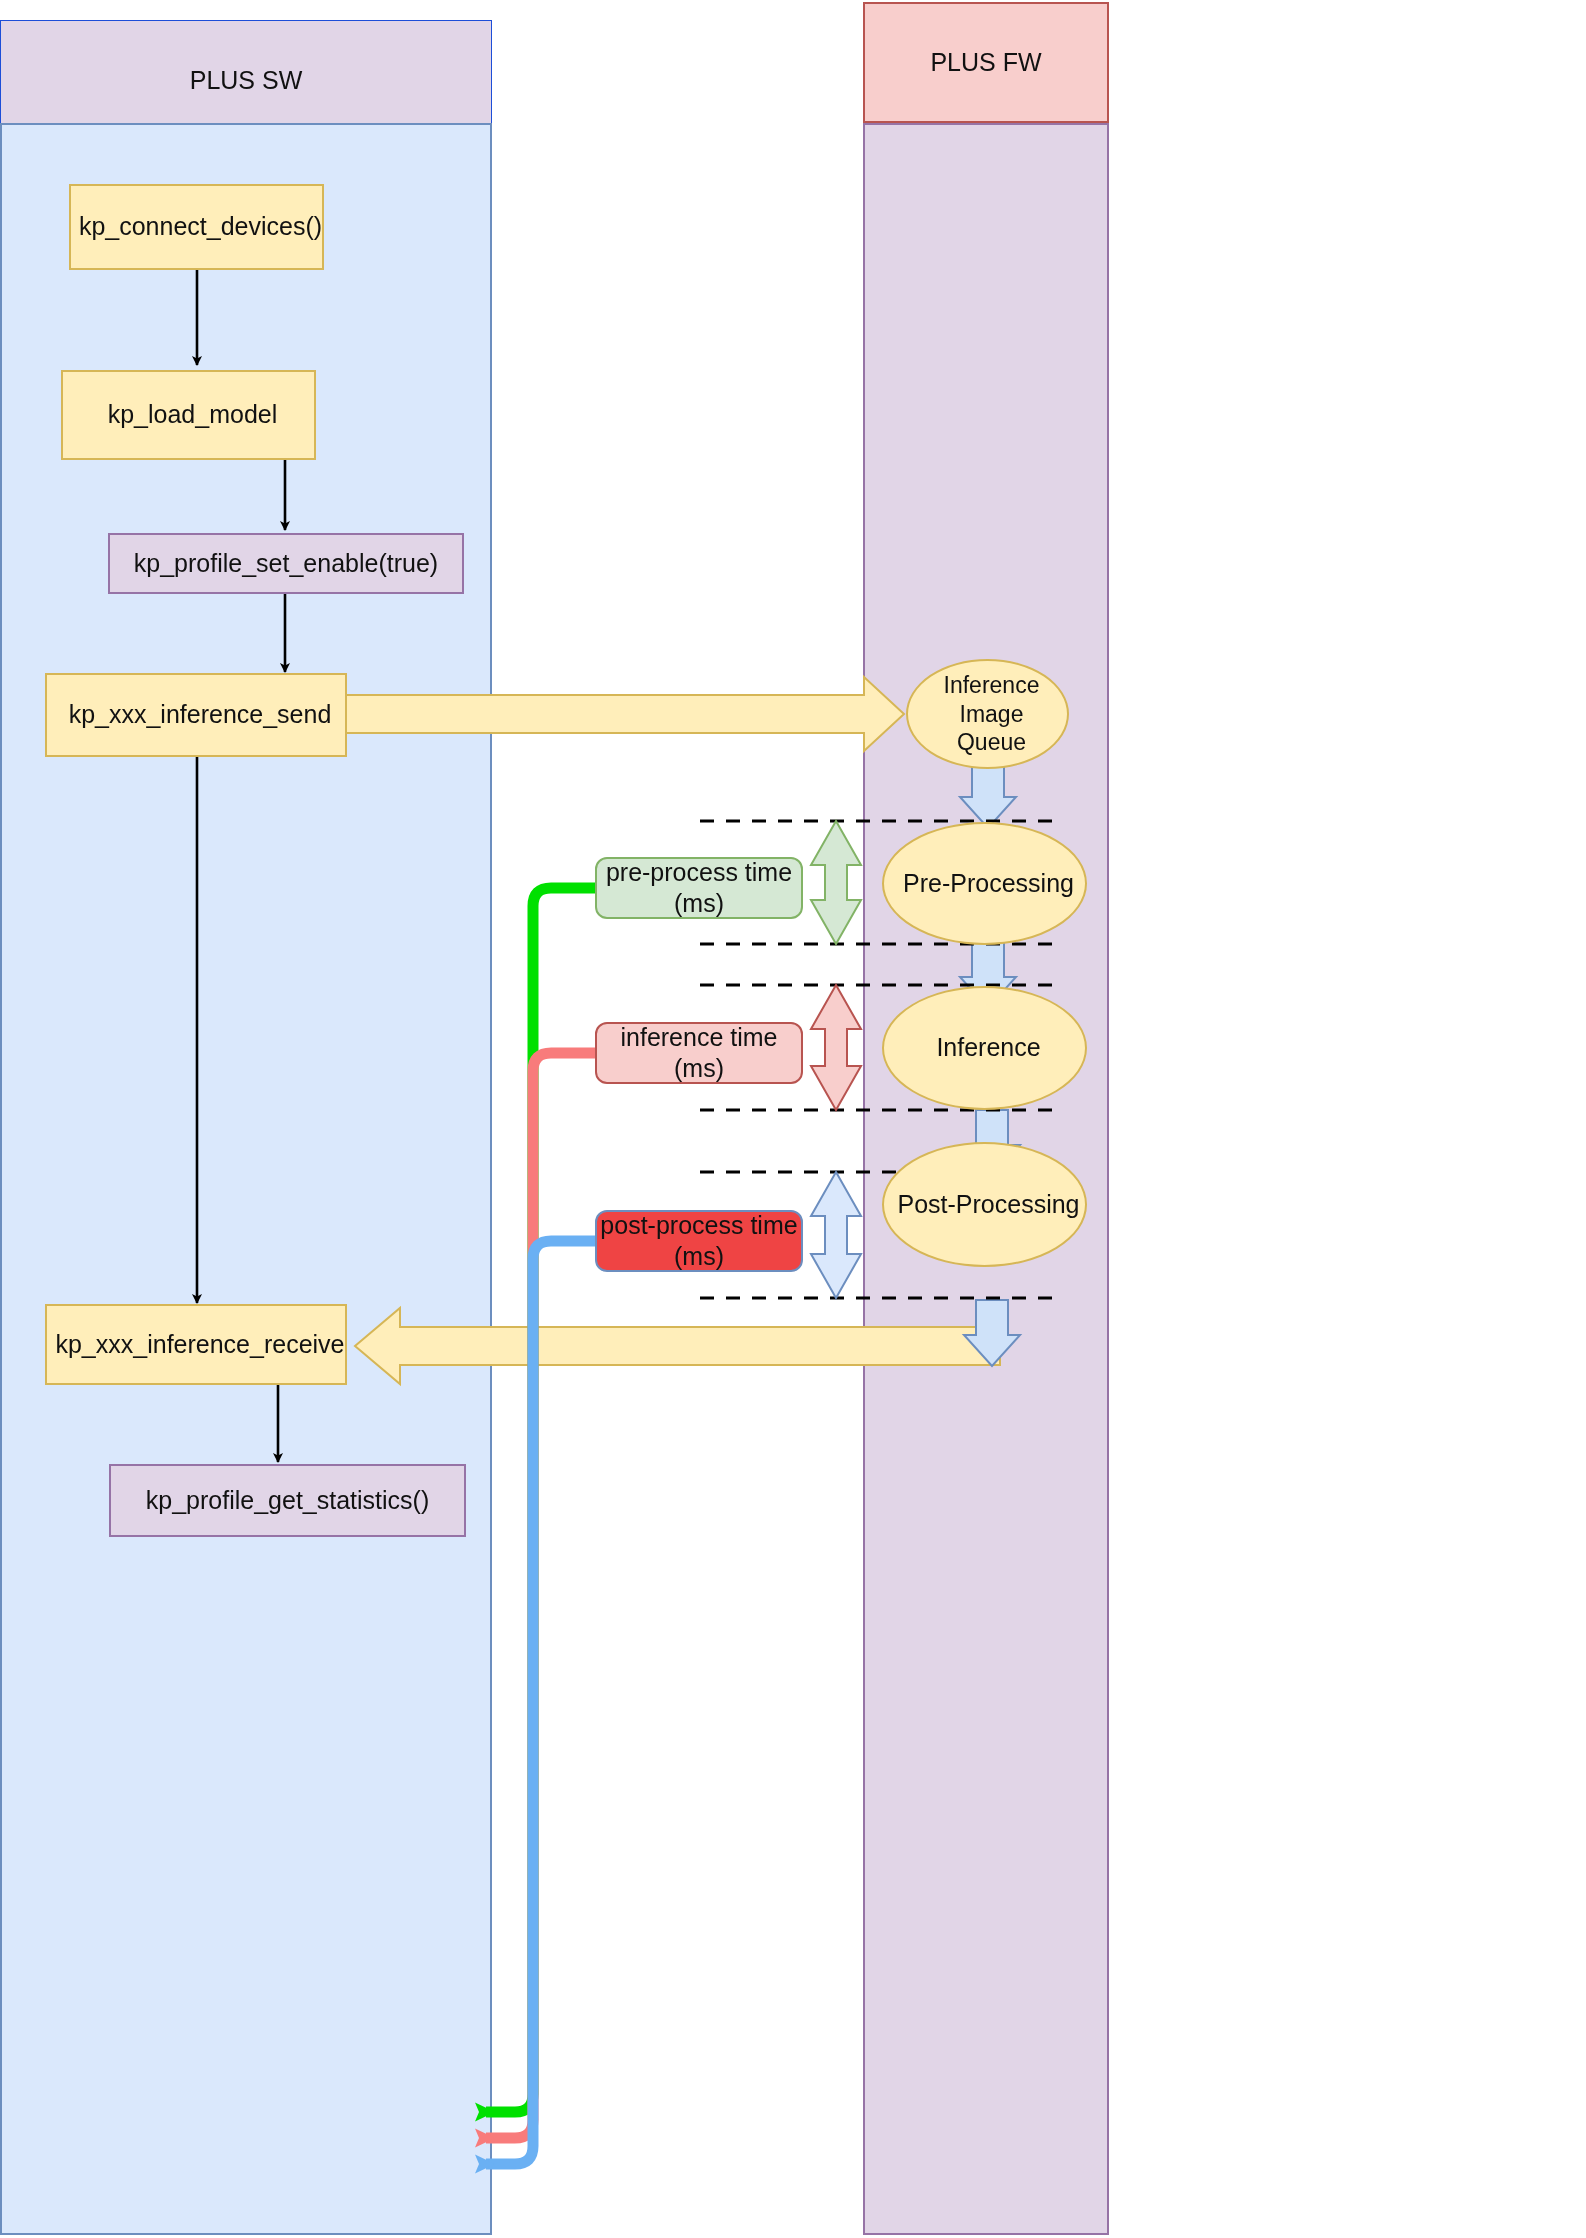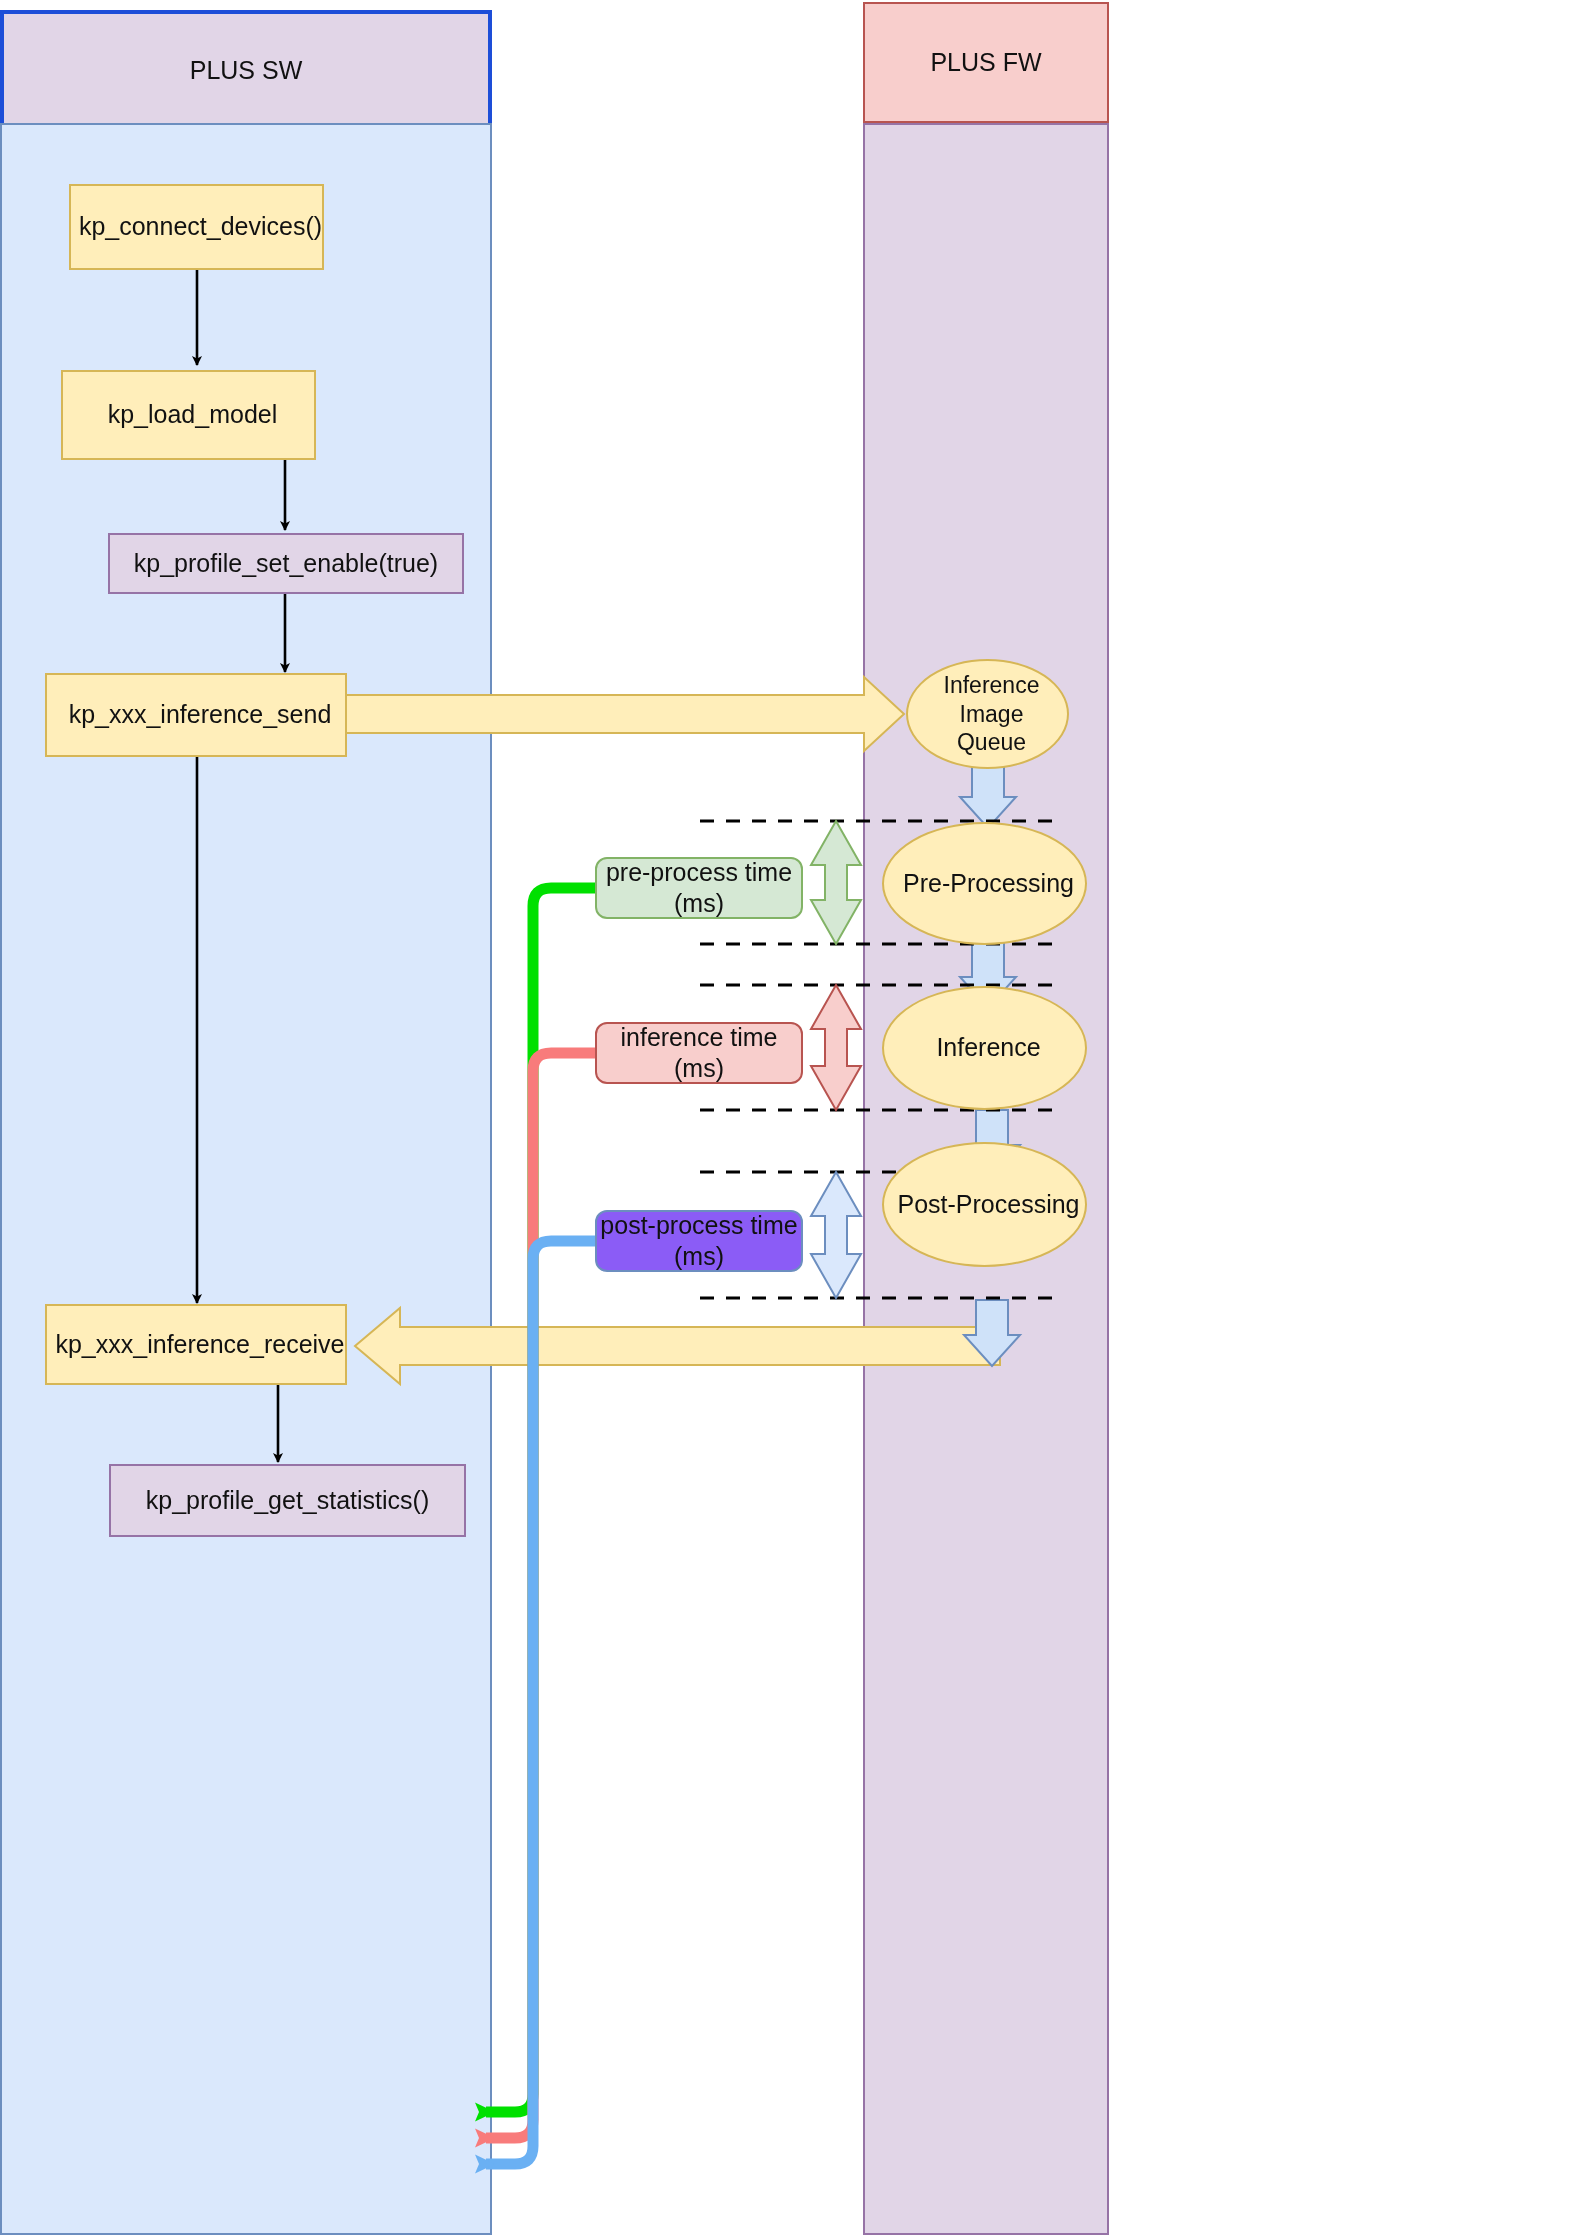"PLUS SW" div.lane { border: 4px solid #1d4ed8 -> 1px solid #1d4ed8; top: 10px -> 20px }
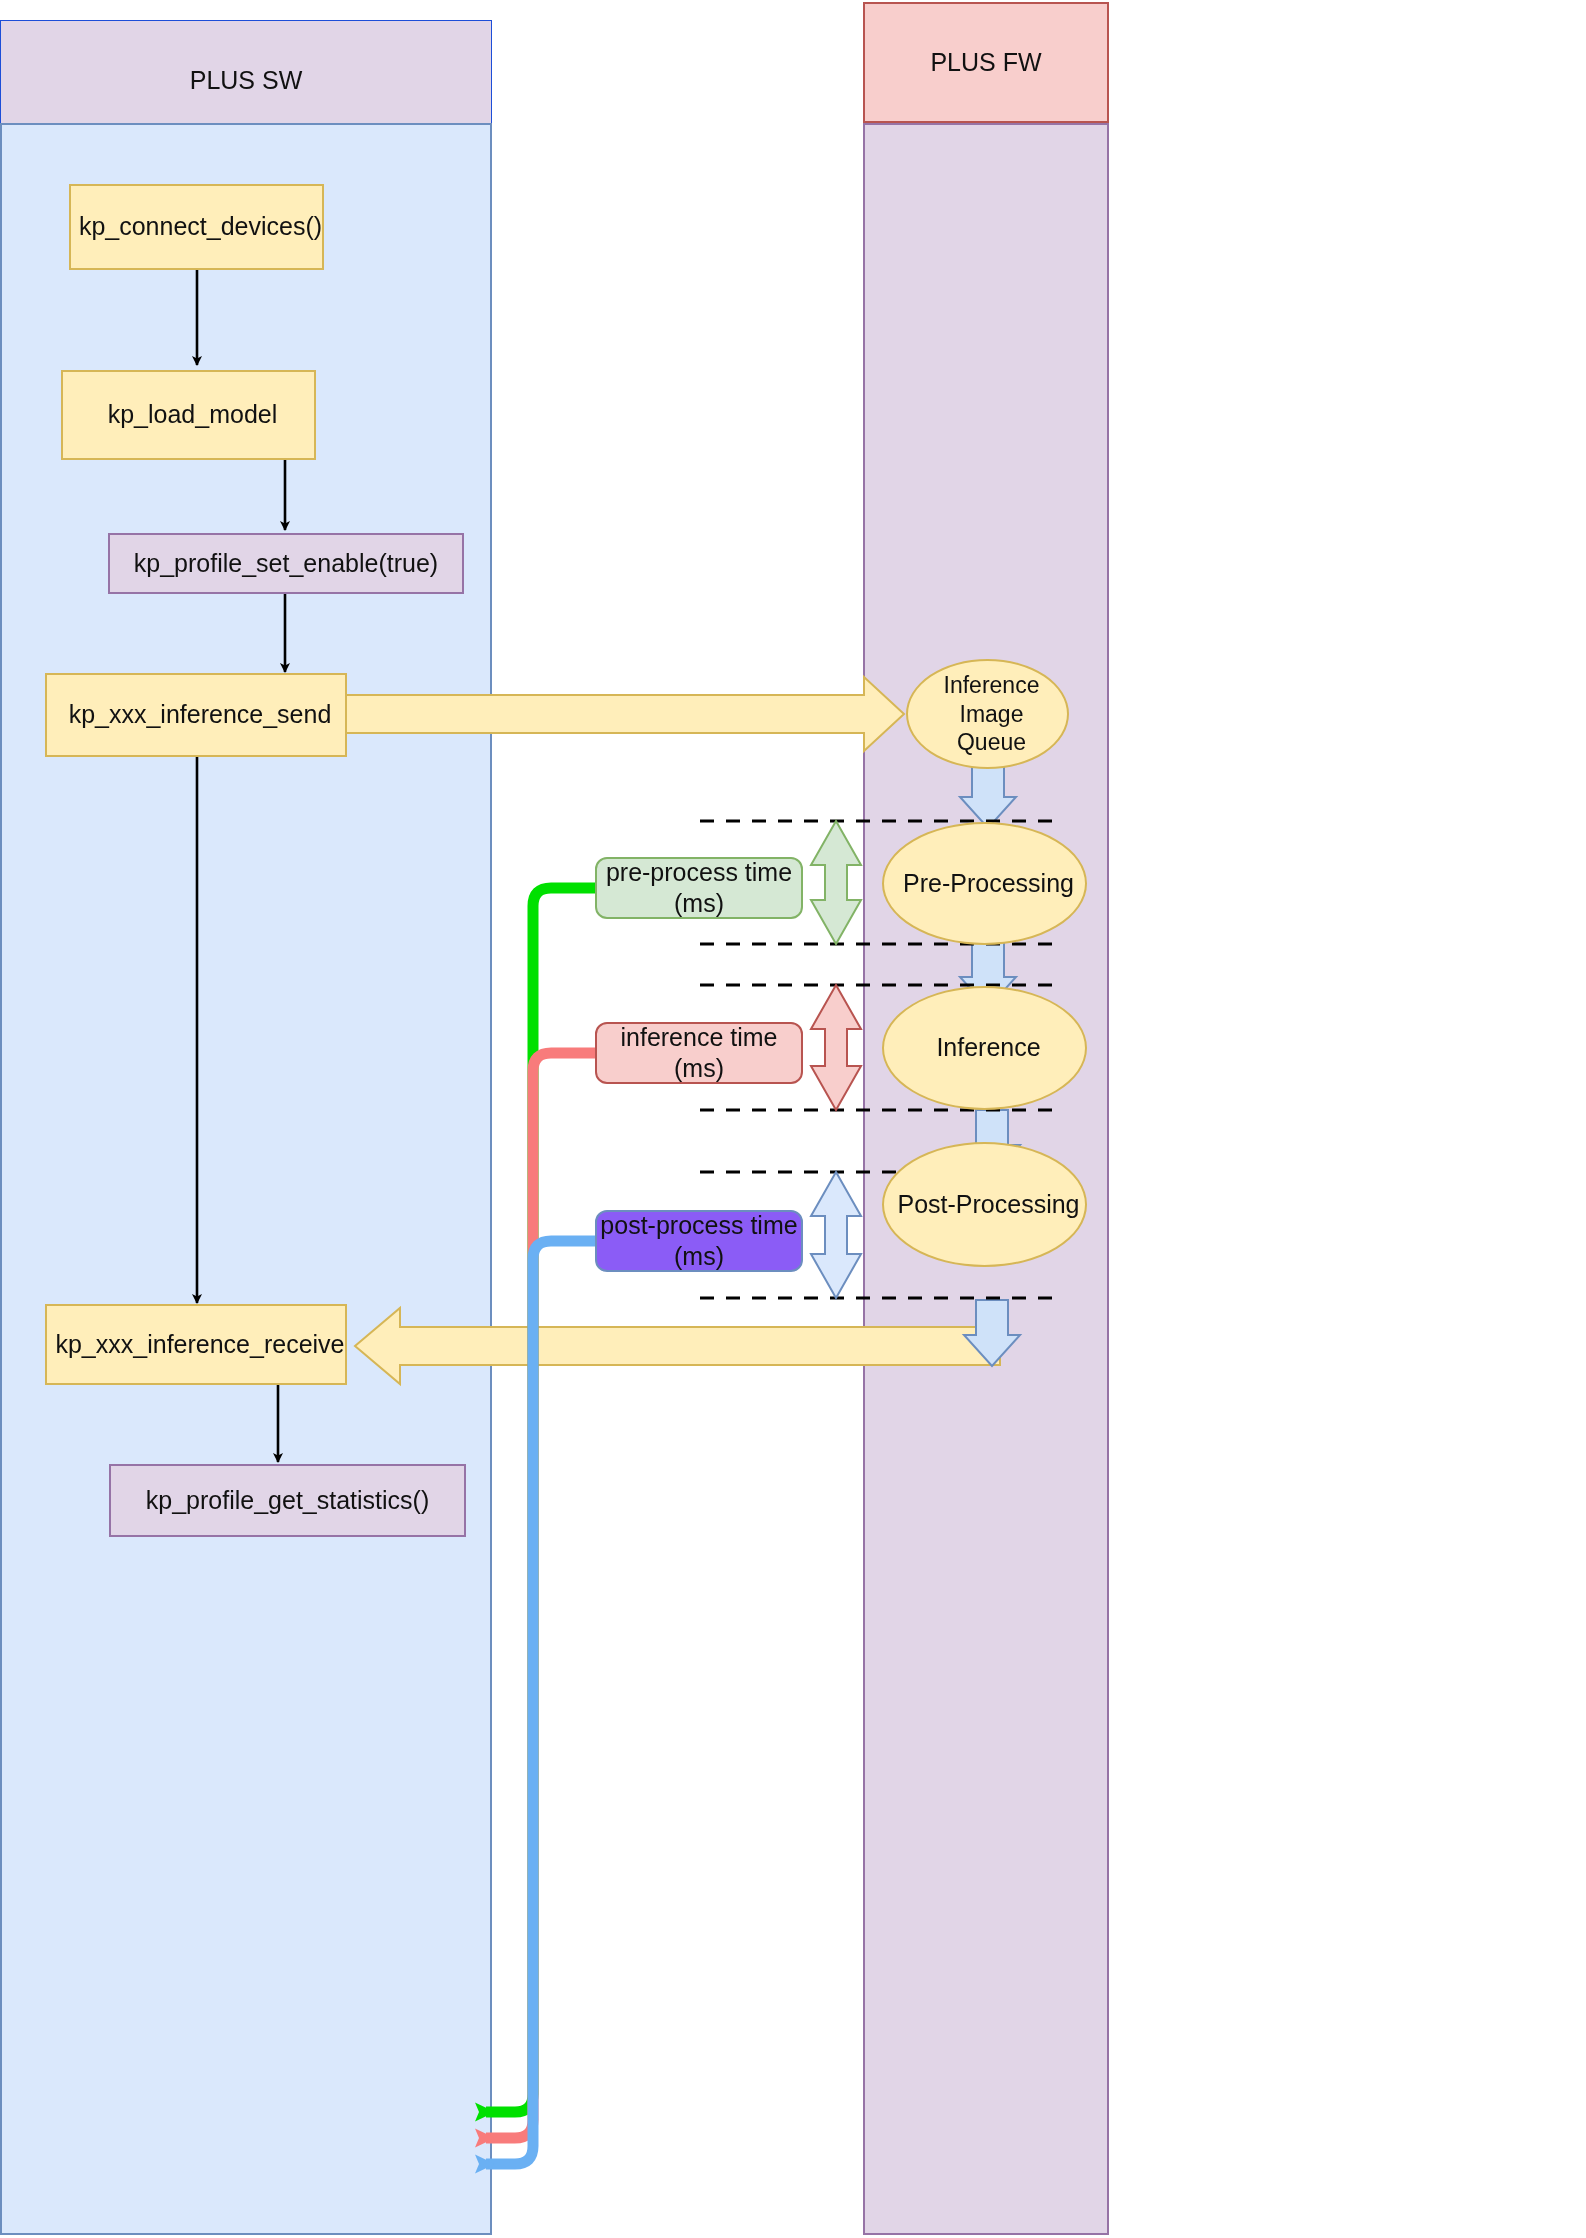"post-process time (ms)" .bluebox { background: #8b5cf6 -> #ef4444 }
